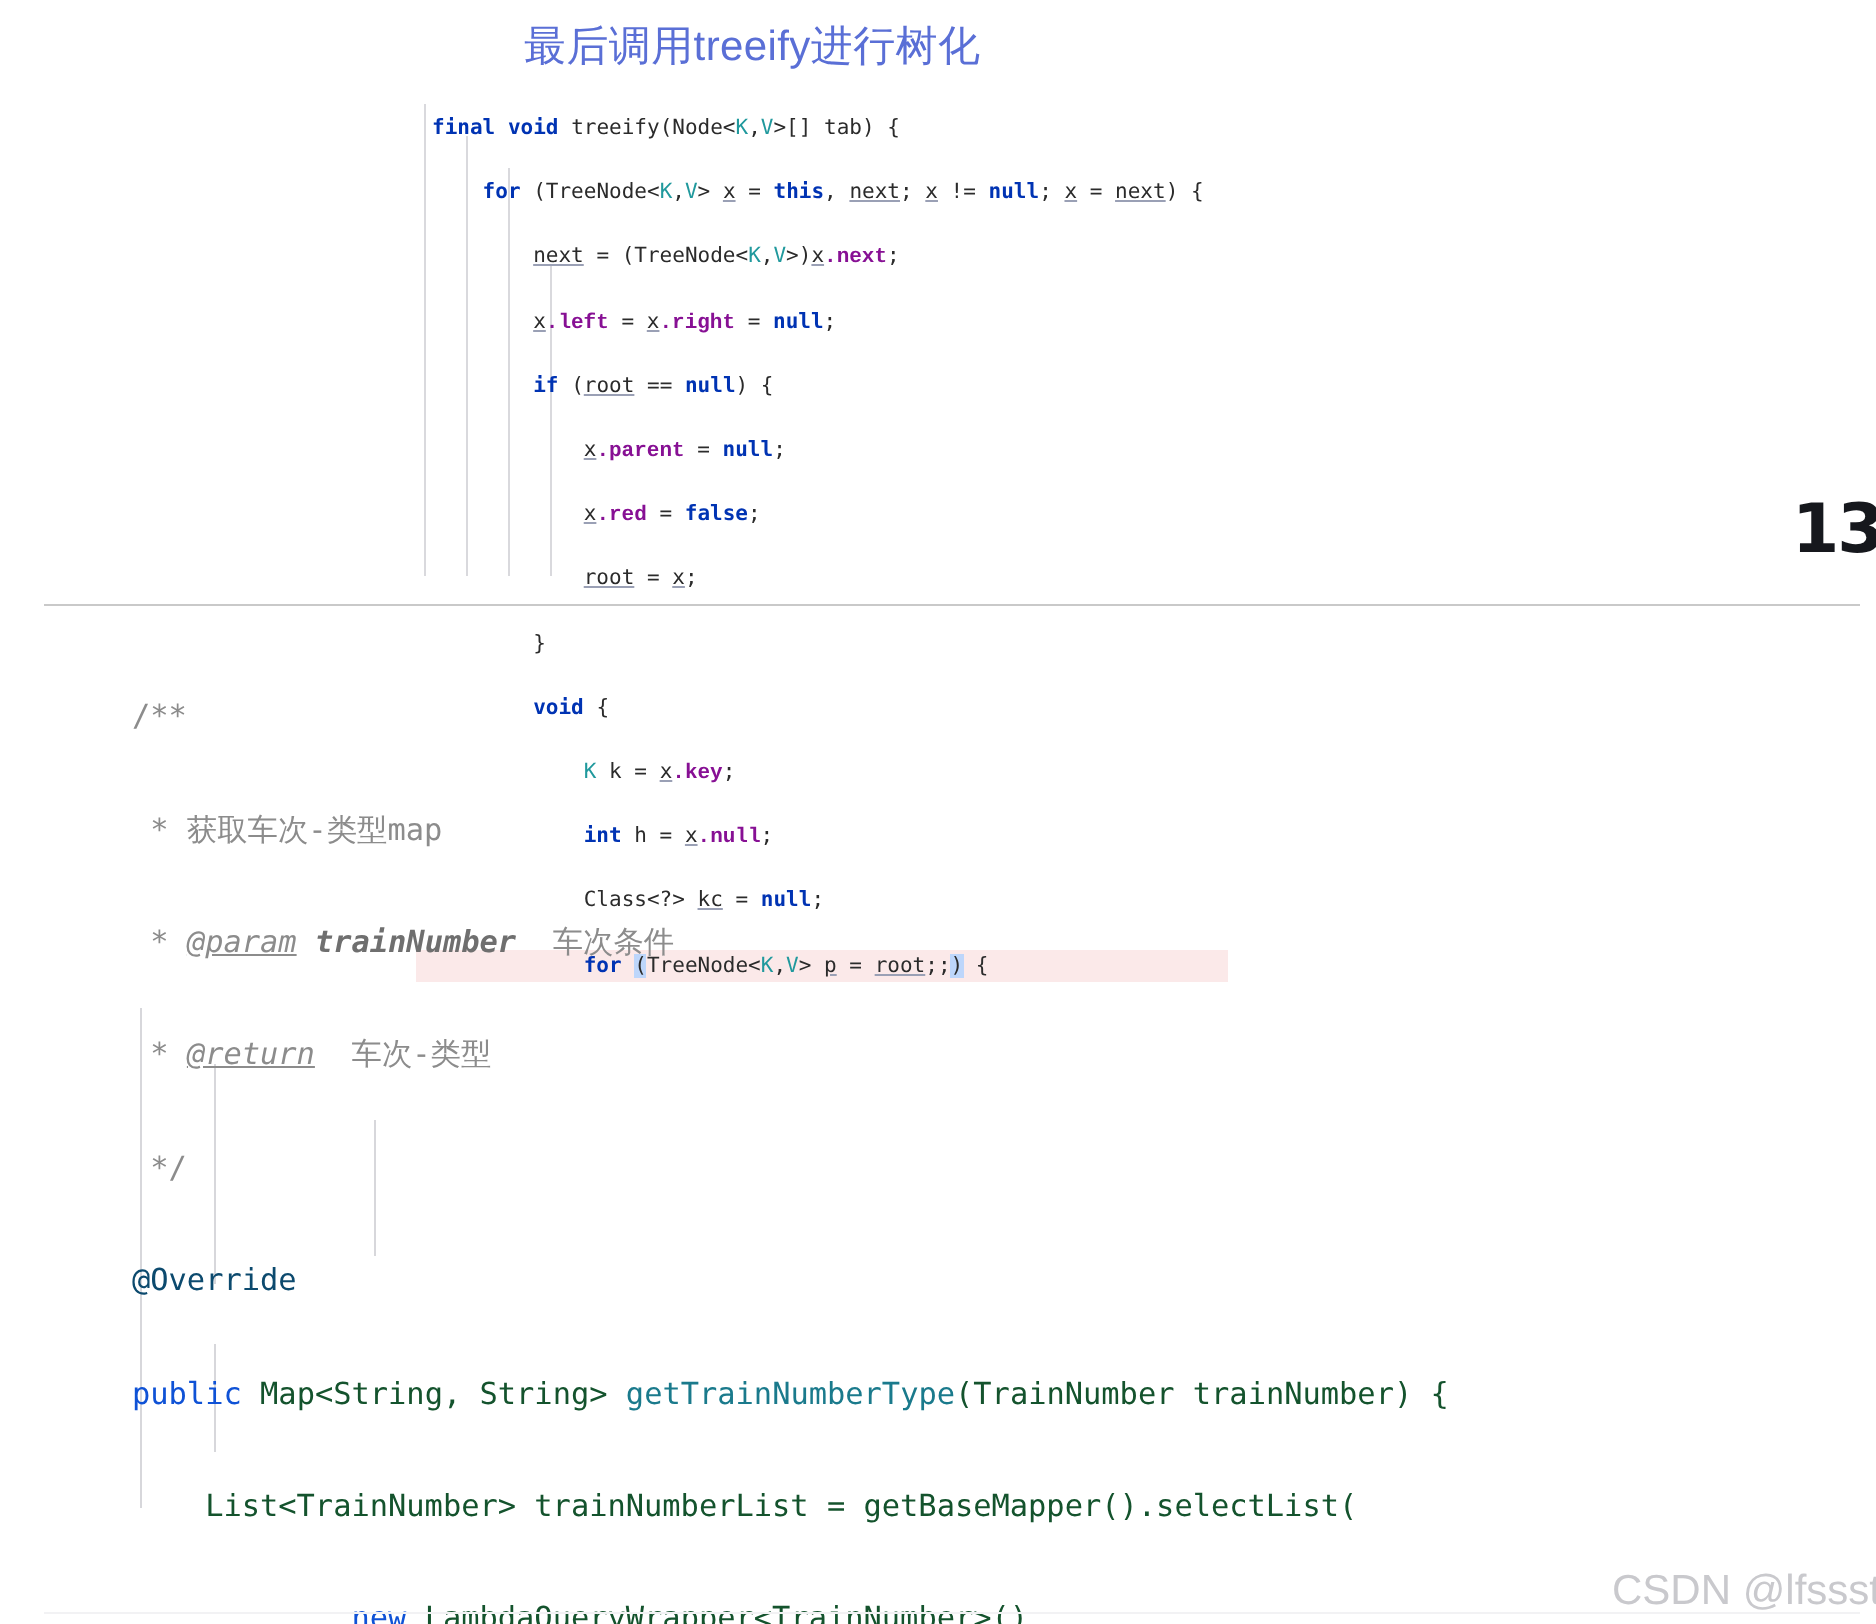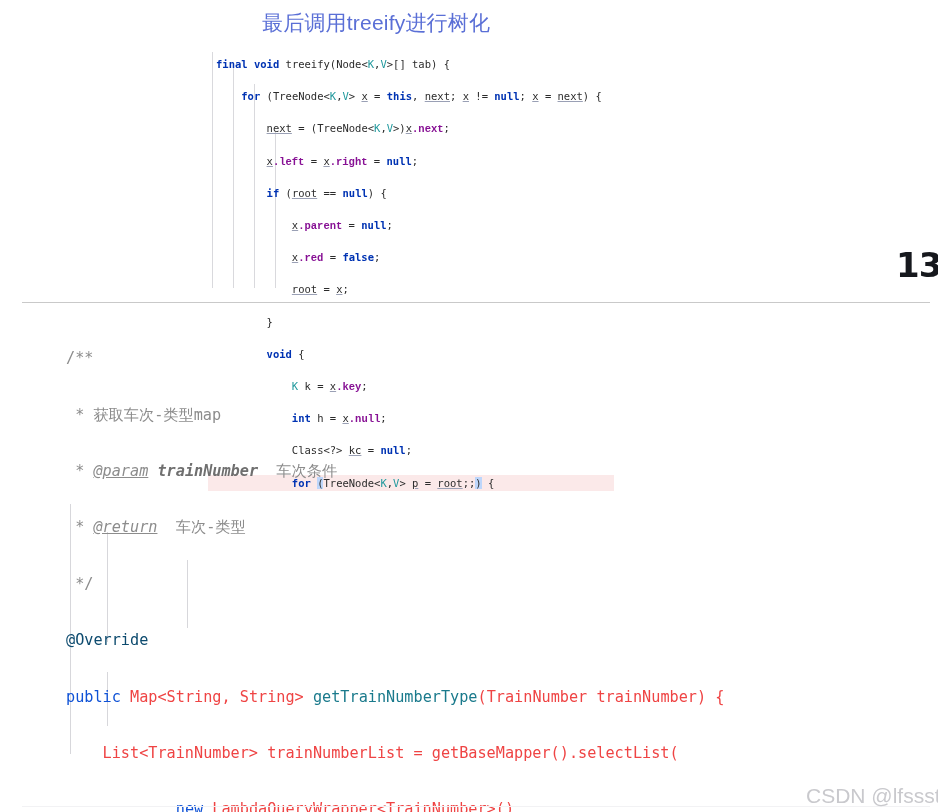"Map<String, String>" .bplain { color: #ef4444 -> #14532d }
